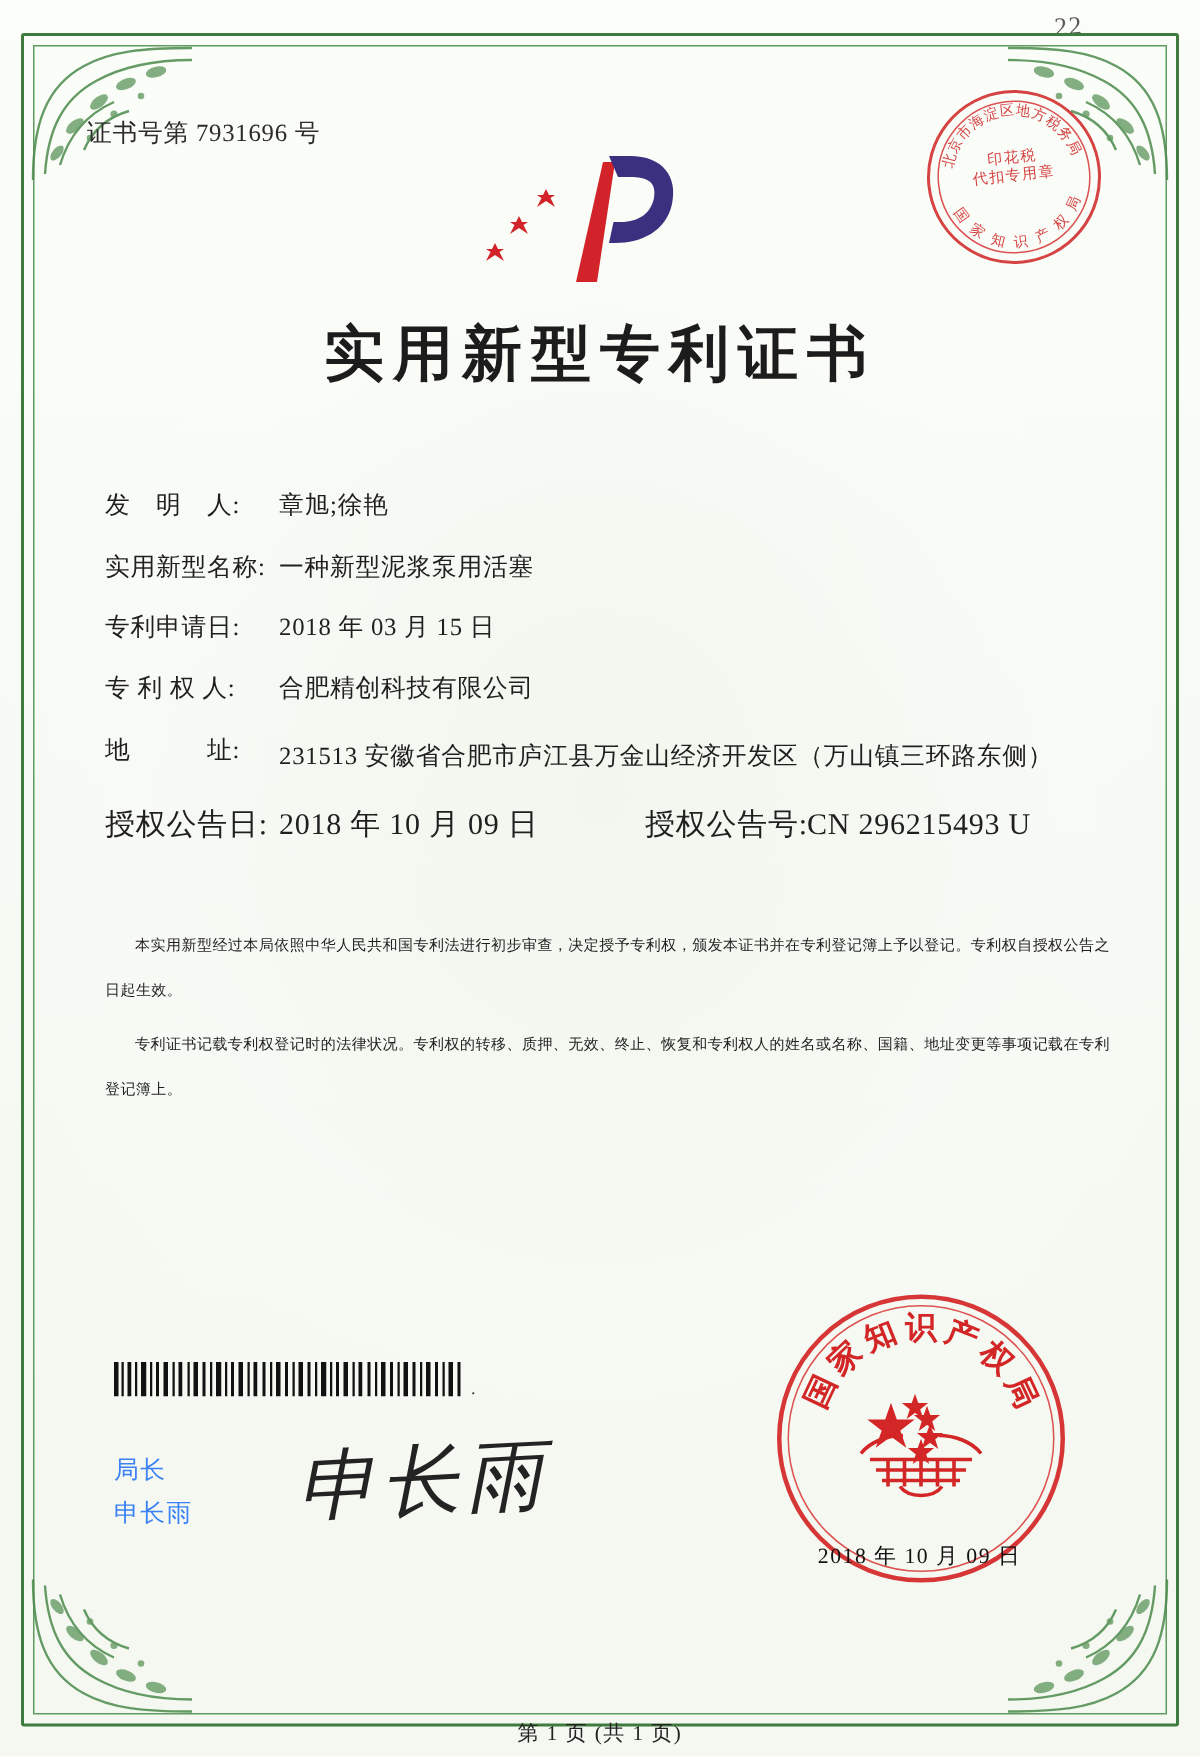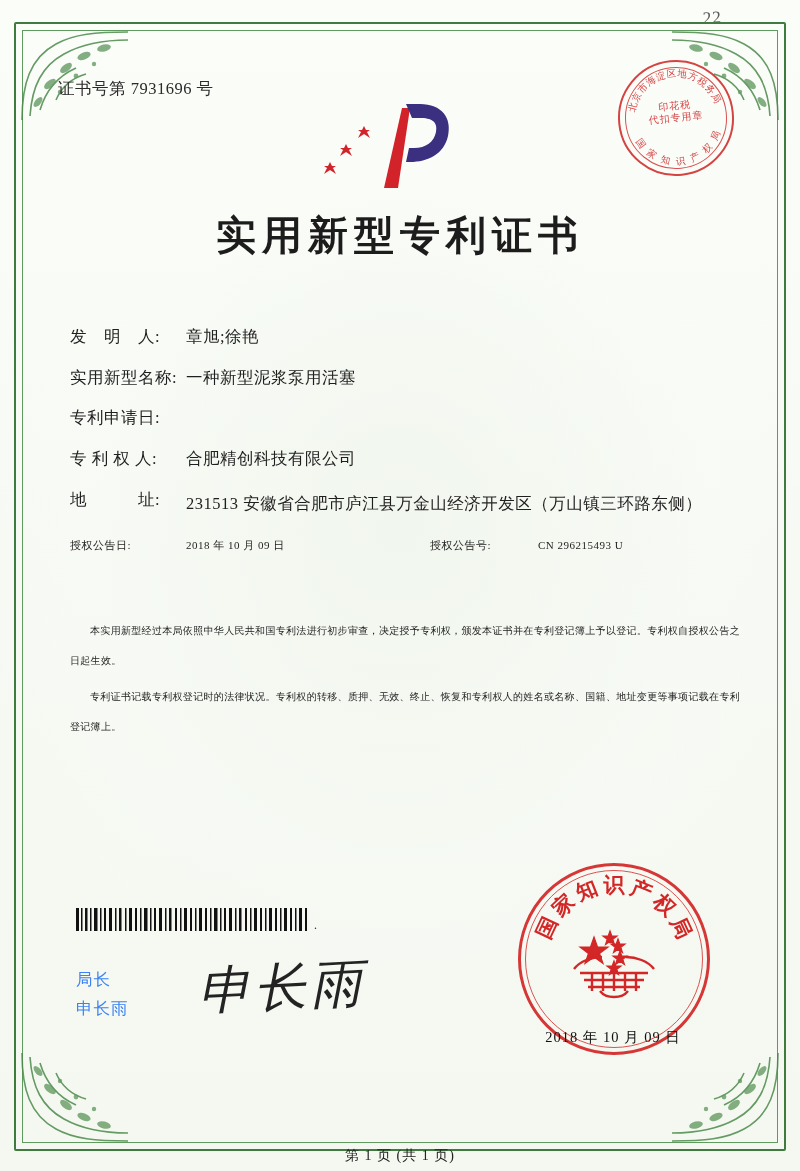"2018 年 03 月 15" div.fvalue { html: none -> <div>2018 年 03 月 15 日</div> }
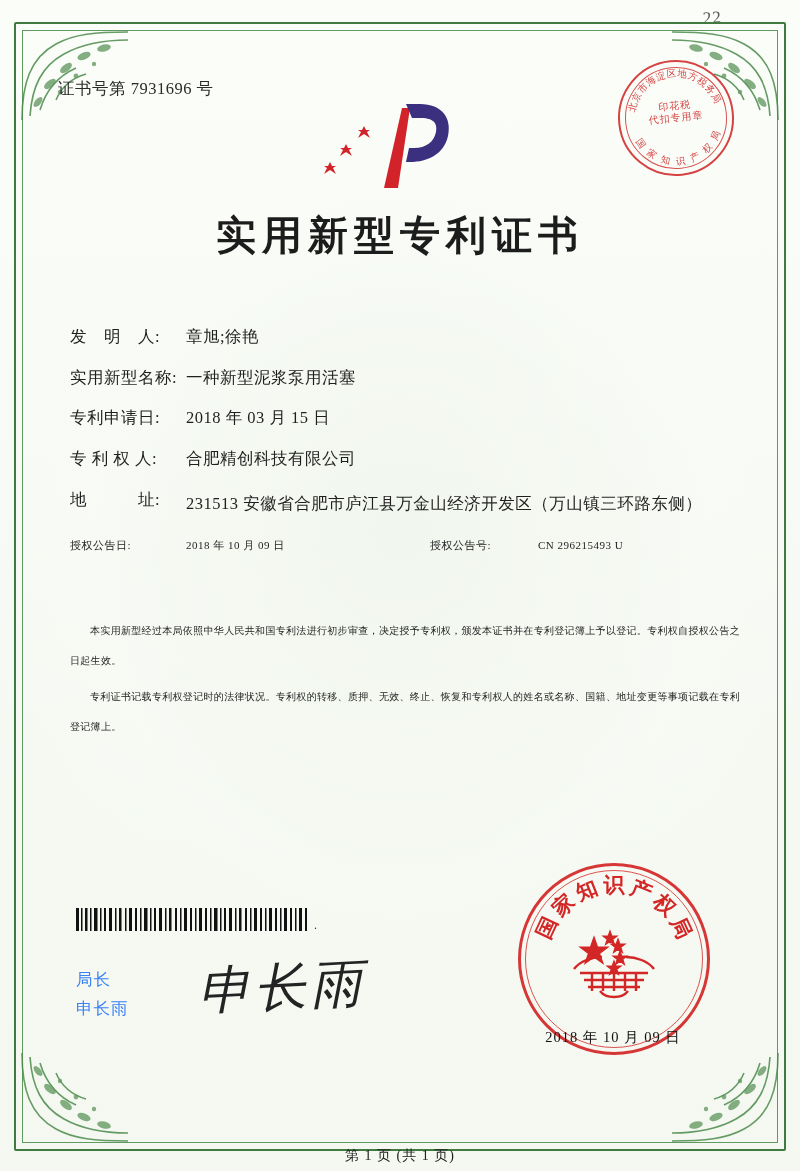"授权公告日:" .grant-row { font-size: 11px -> 20px }
